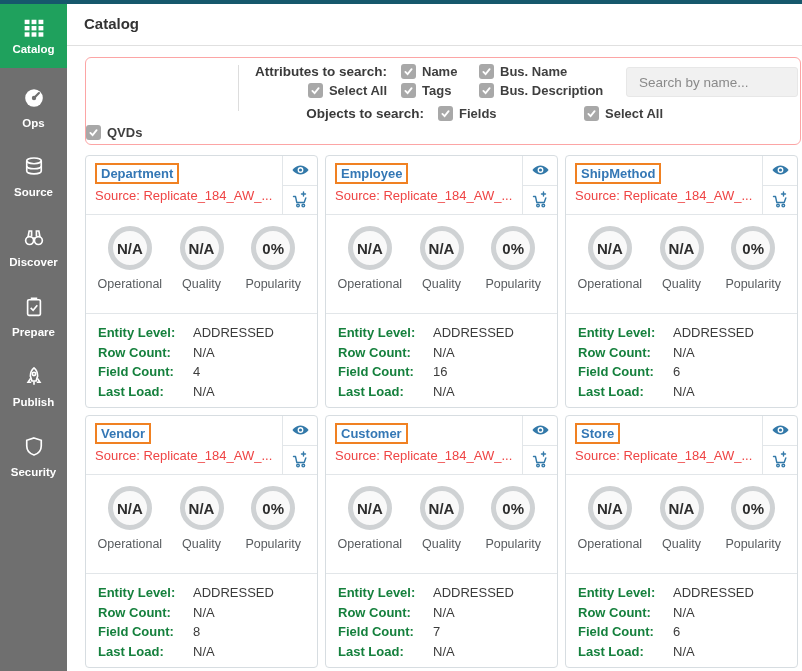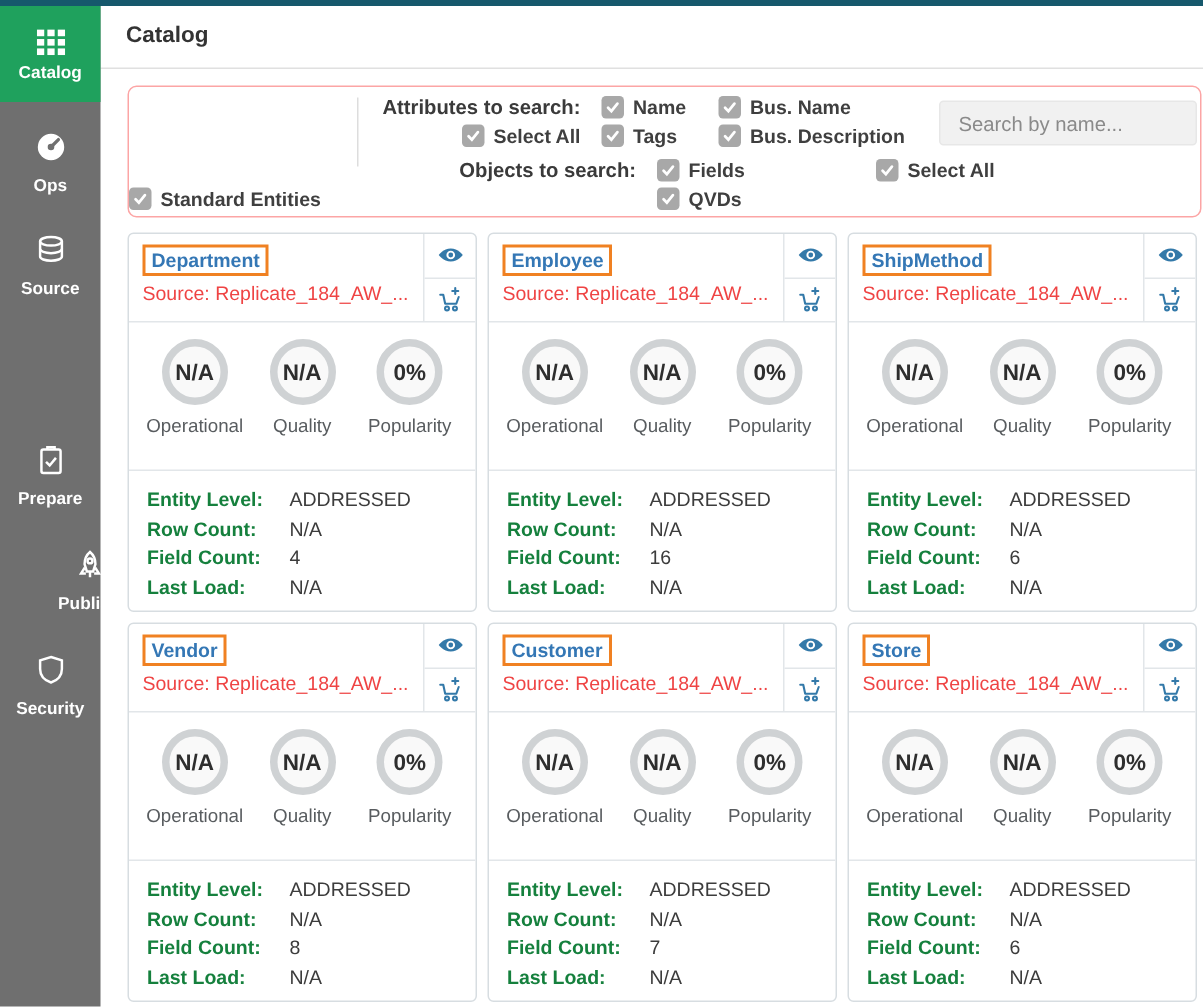"Standard Entities" div.cb-item { html: <div> <span> <svg> <path></path> </svg> </span> <span>Standard Entities</span> </div> -> none }
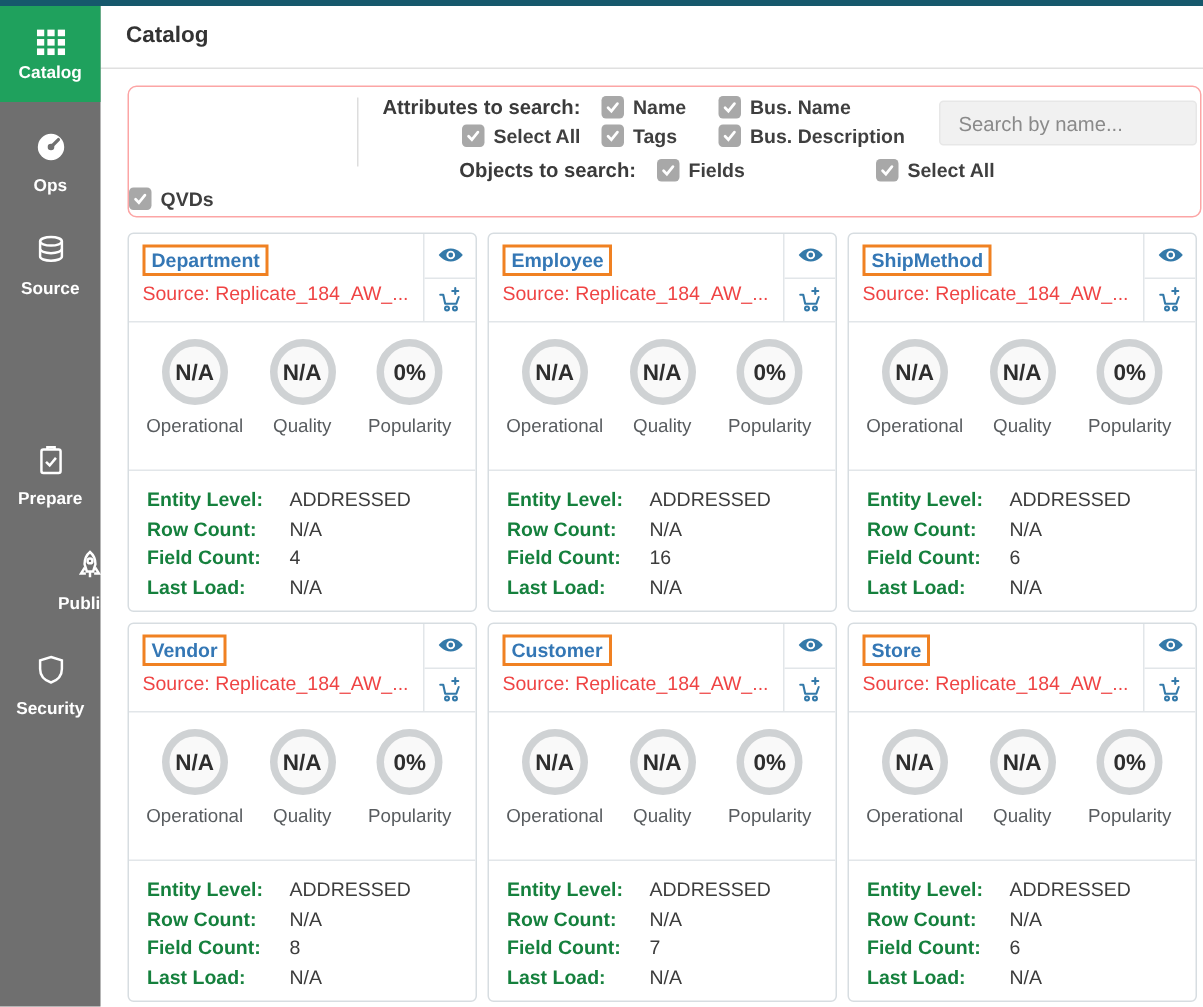"Discover" div.side-item { html: none -> <div> <span> <svg> <circle></circle> <circle></circle> <path></path> </svg> </span> <div>Discover</div> </div> }
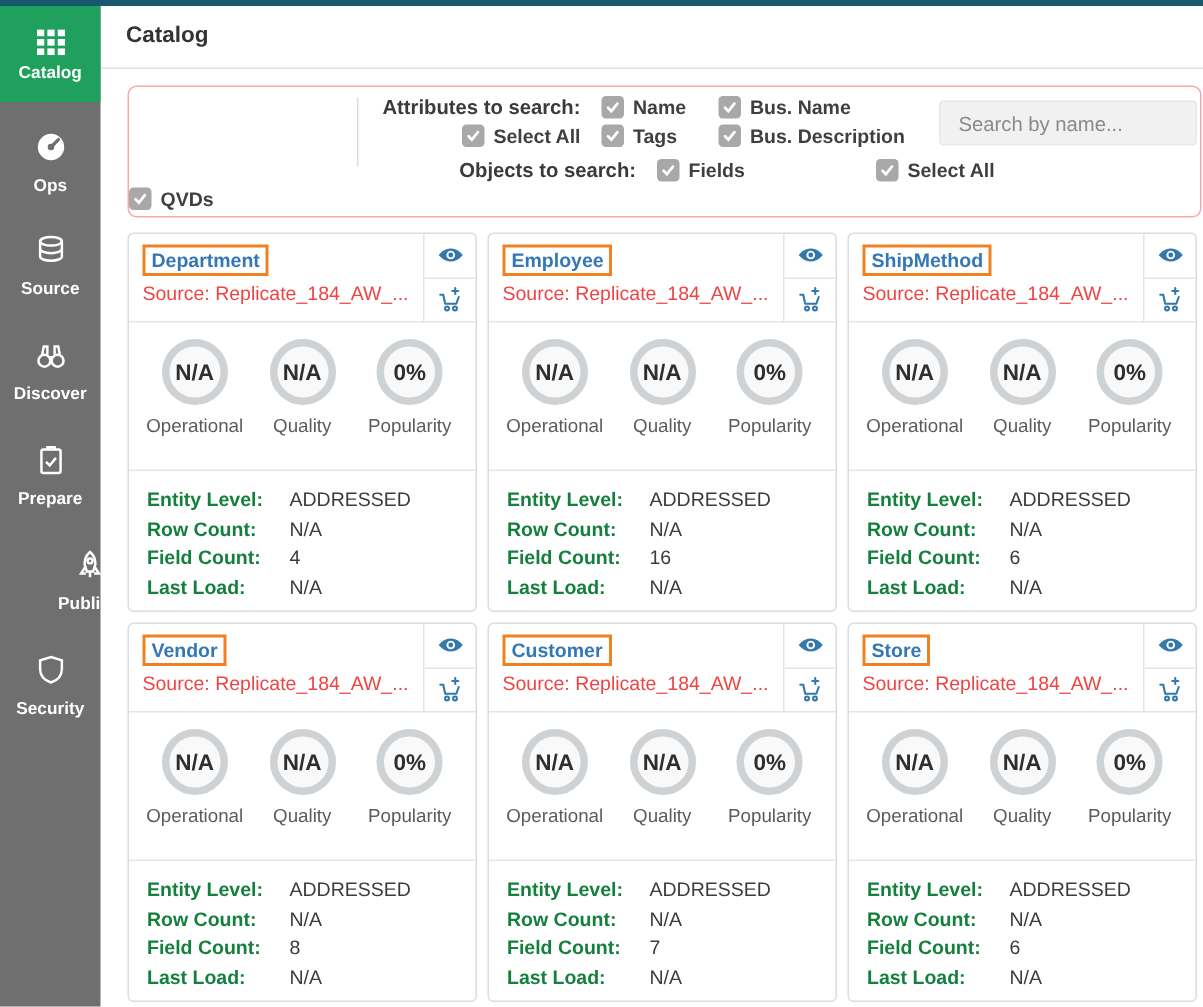"Publish" div.side-item { margin-left: 26px -> none }
